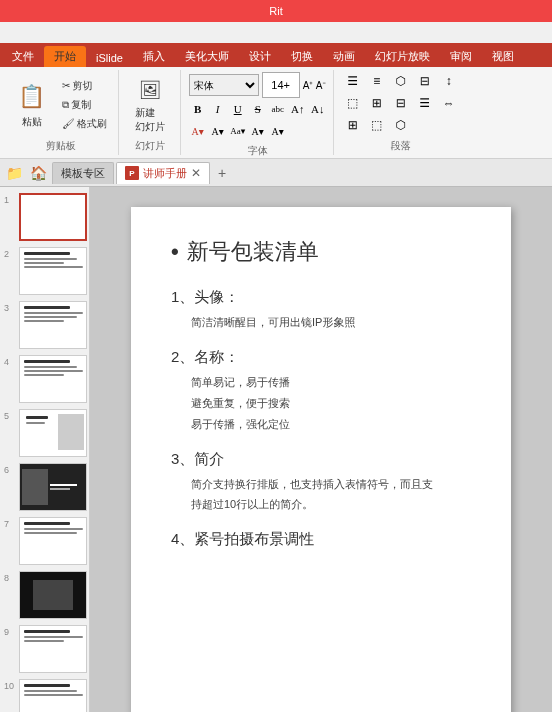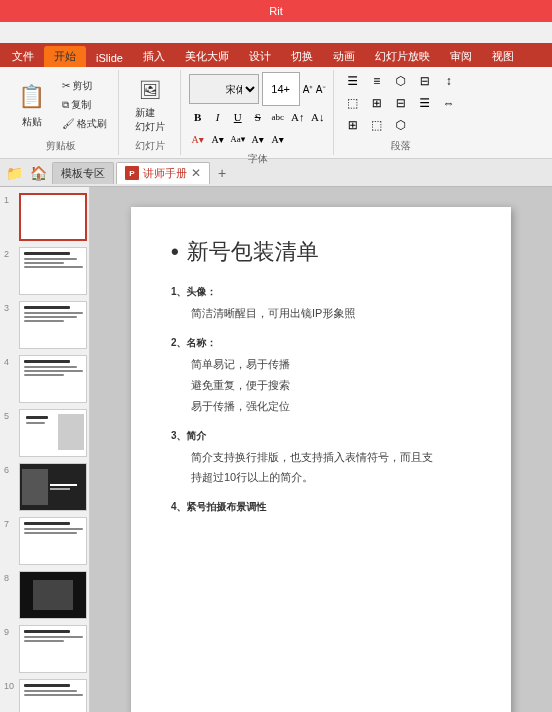"宋体" select { height: 30px -> 22px; padding-left: 32px -> none }
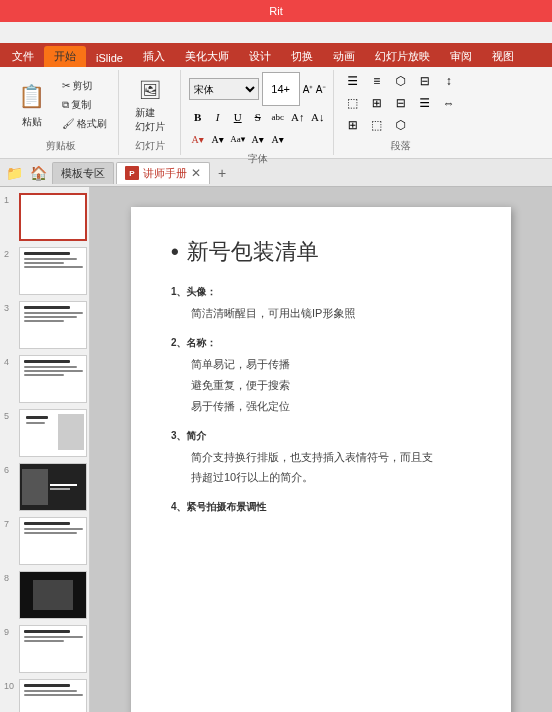"14+" .font-size-box { height: 34px -> 26px }
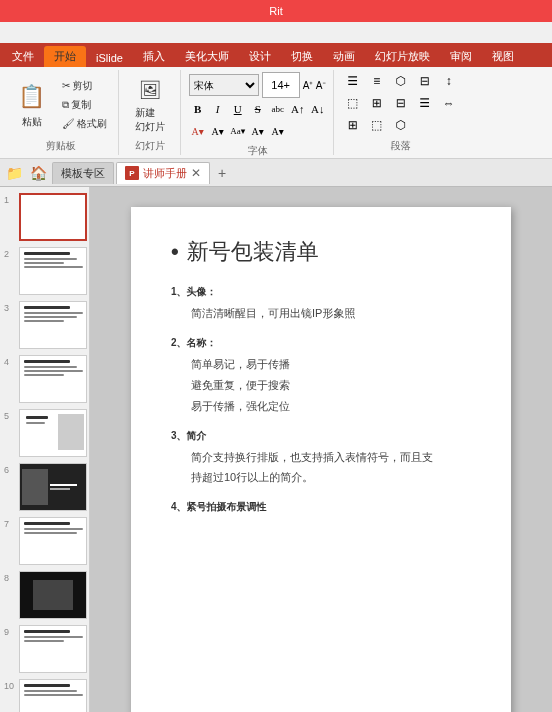"1、头像：" .slide-section-title { font-size: 10px -> 15px; font-weight: bold -> normal }
